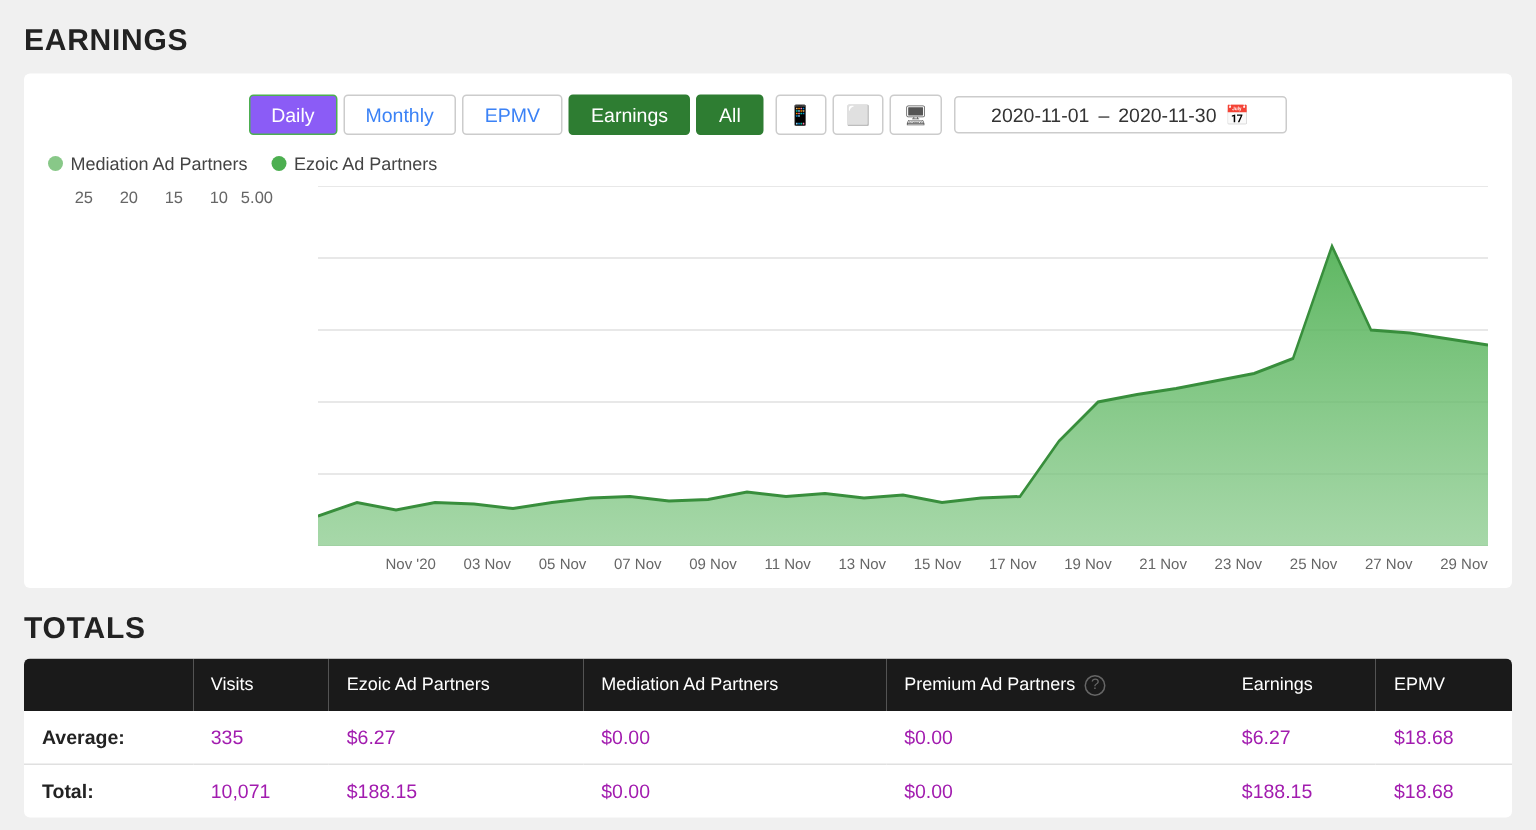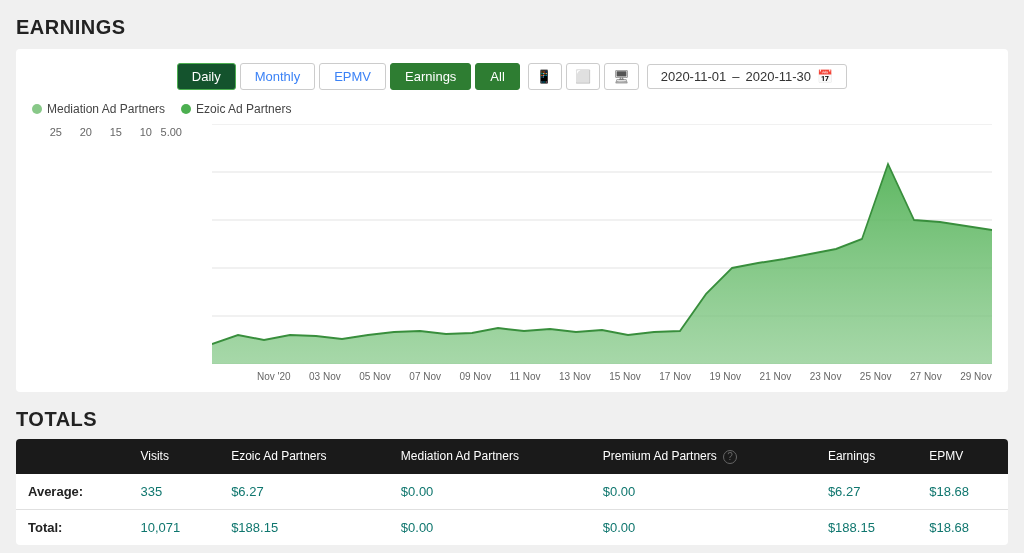"Daily" .btn.active-green { background: #14532d -> #8b5cf6 }
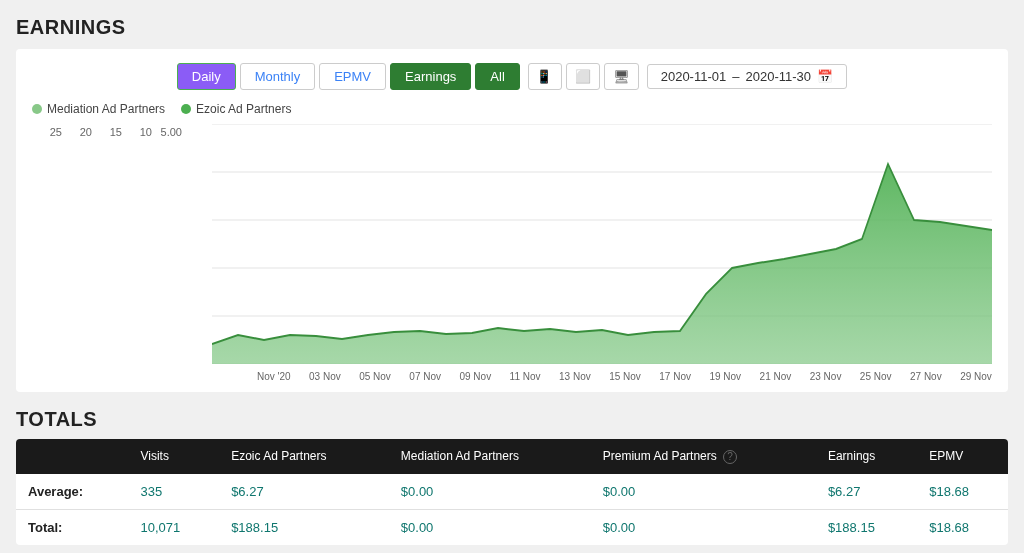"2020-11-01" .date-range { padding: 4px 13px -> 4px 24px }
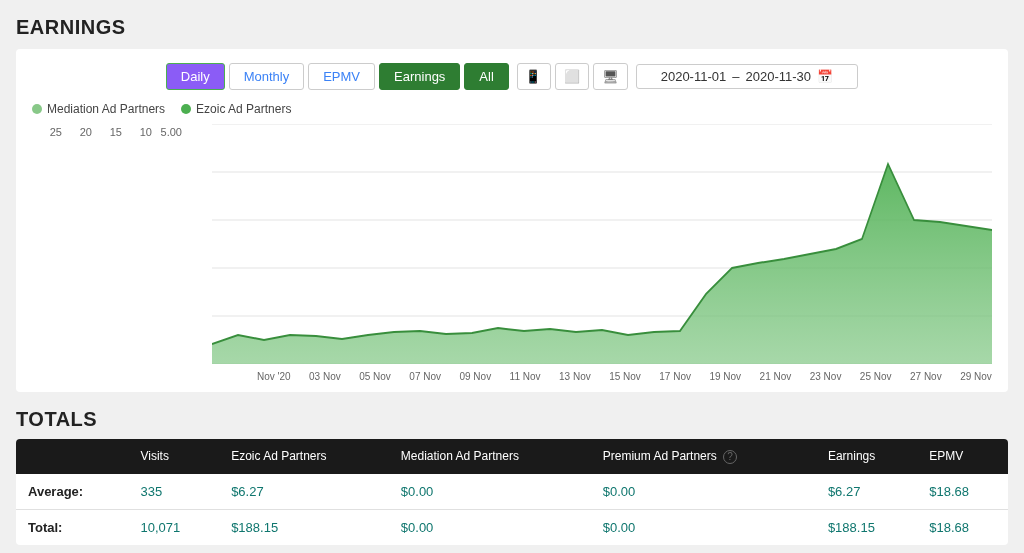"335" .totals-table tbody td { color: #0f766e -> #a21caf }
